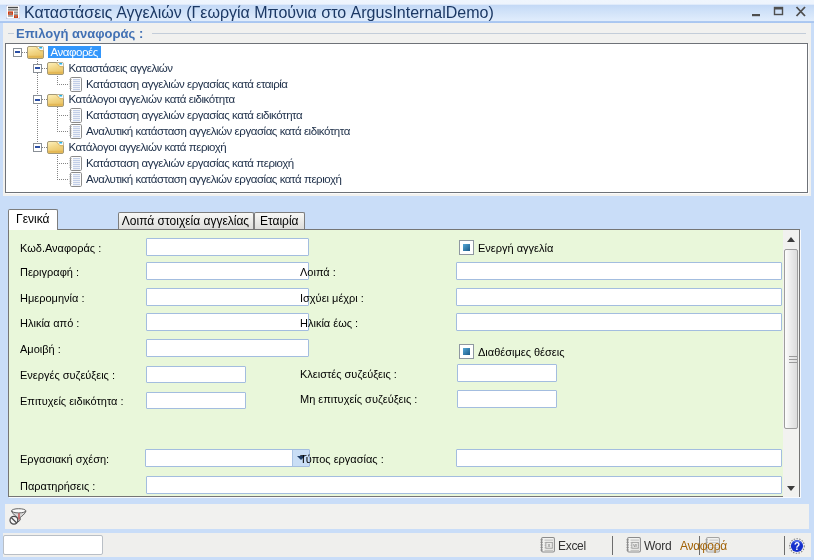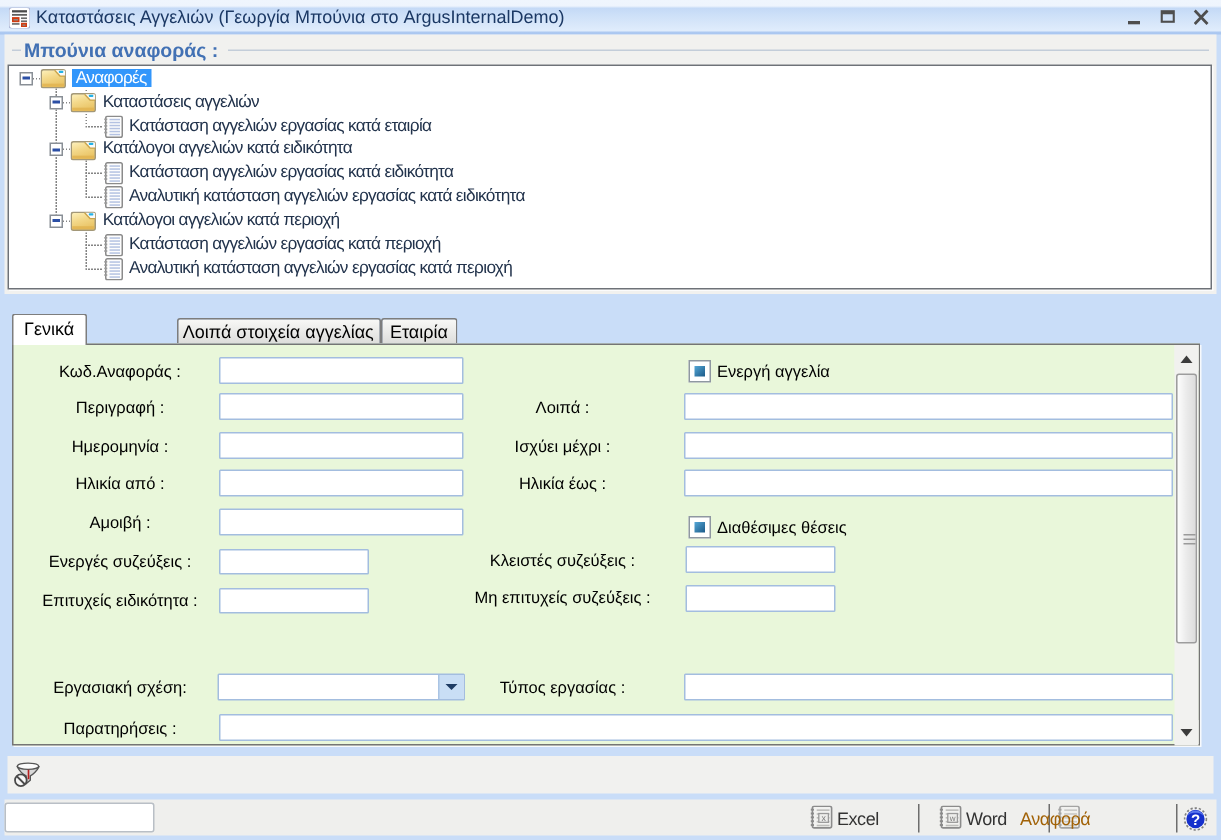"Καταστάσεις Αγγελιών (Γεωργία Μπούνια" #titletext { font-size: 12px -> 16px }
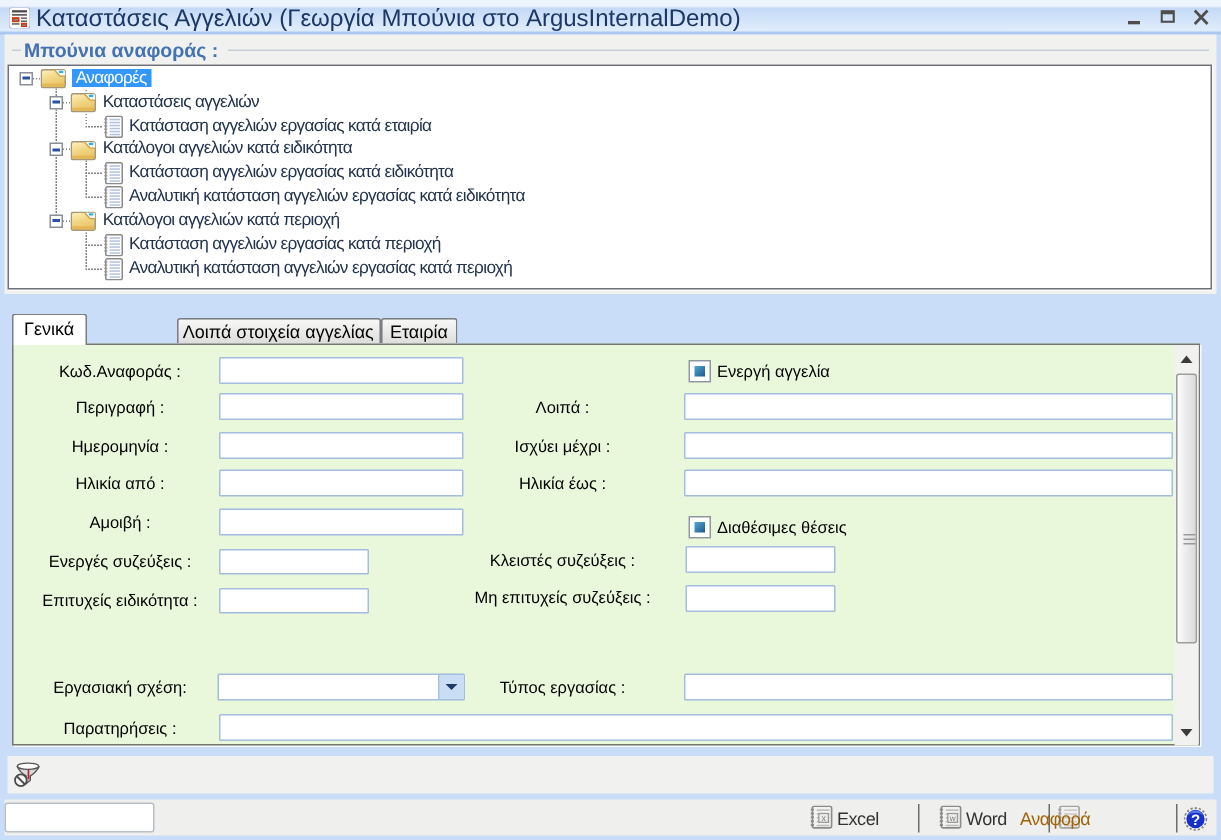"Μπούνια αναφοράς :" div { text: Μπούνια -> Επιλογή }
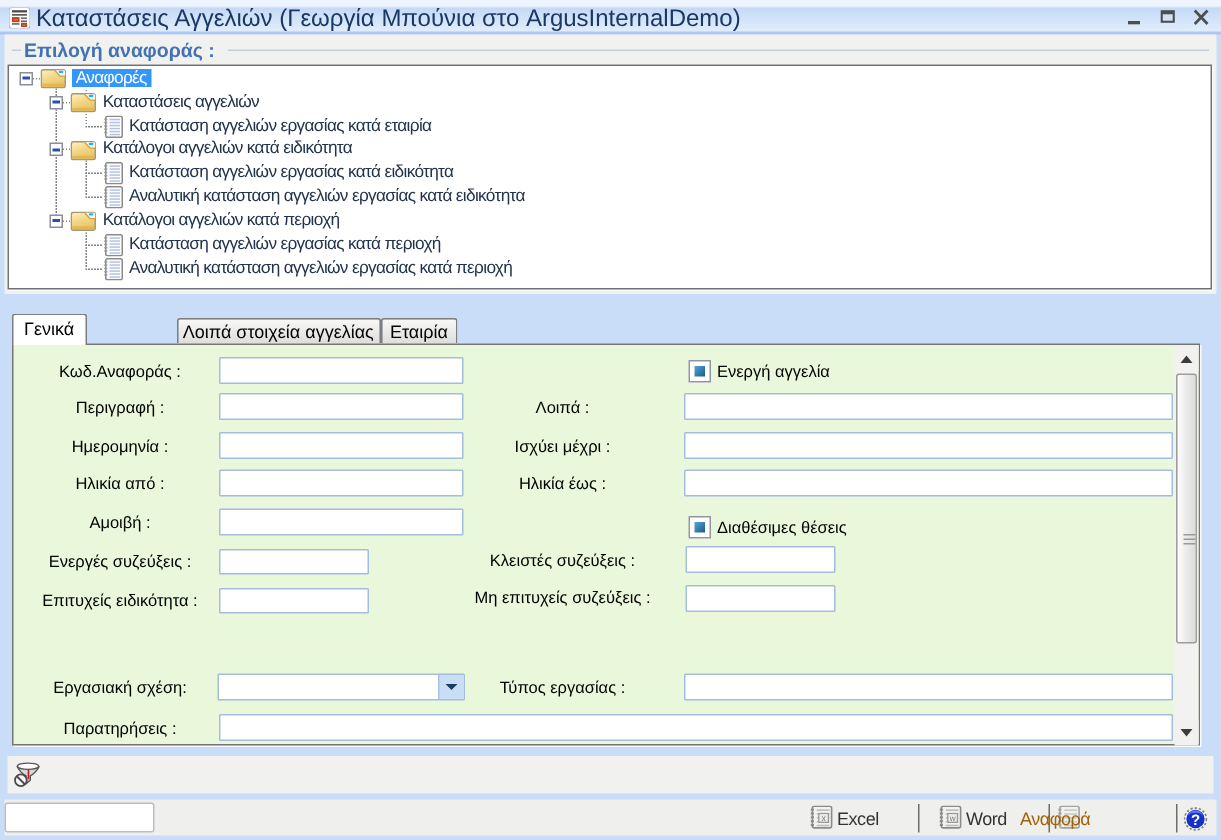"Κωδ.Αναφοράς :" .lbl { text-align: center -> left }
